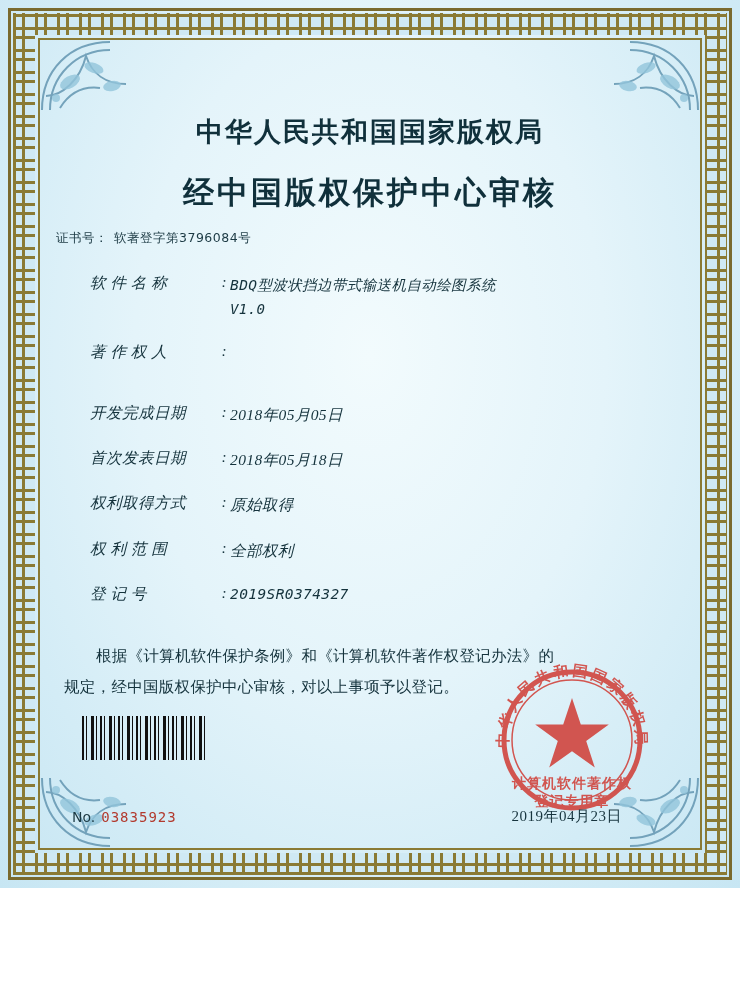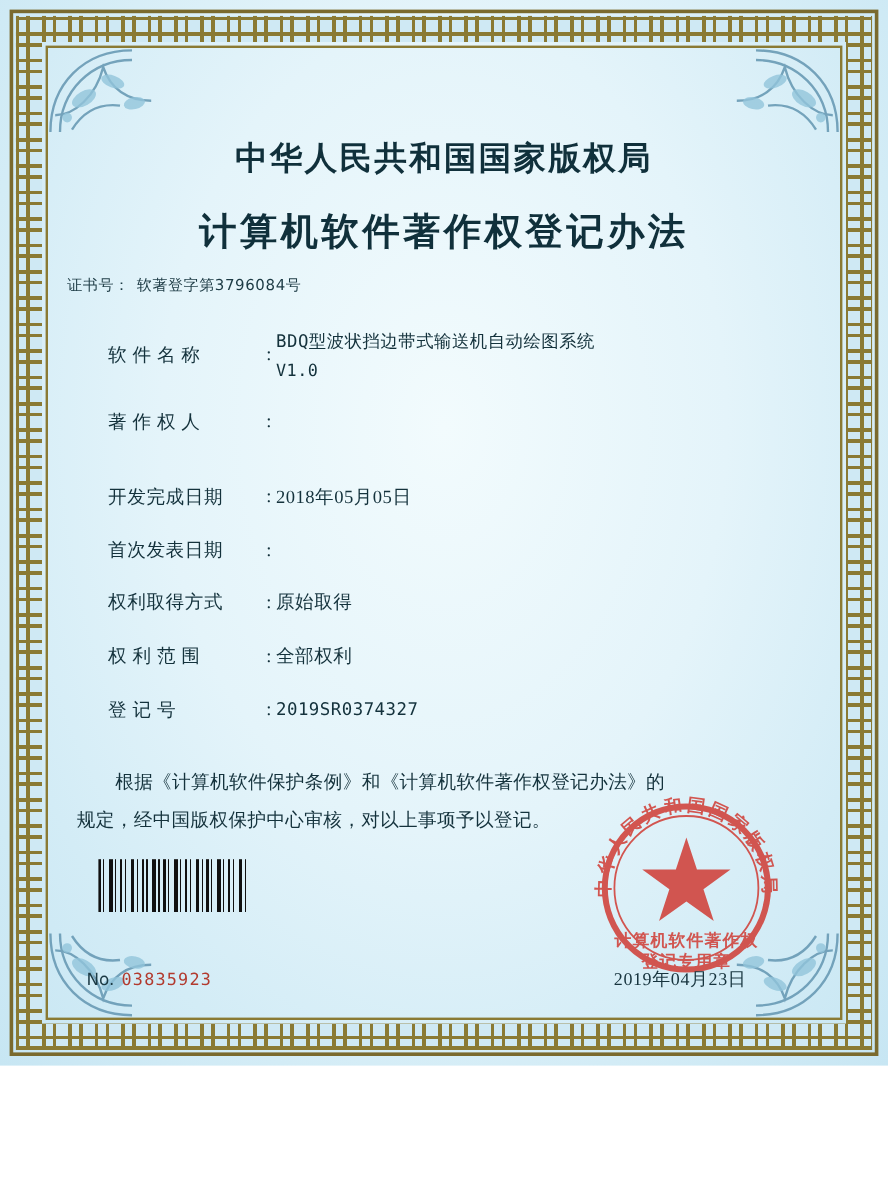"计算机软件著作权登记办法" div.title-sub { text: 计算机软件著作权登记办法 -> 经中国版权保护中心审核 }
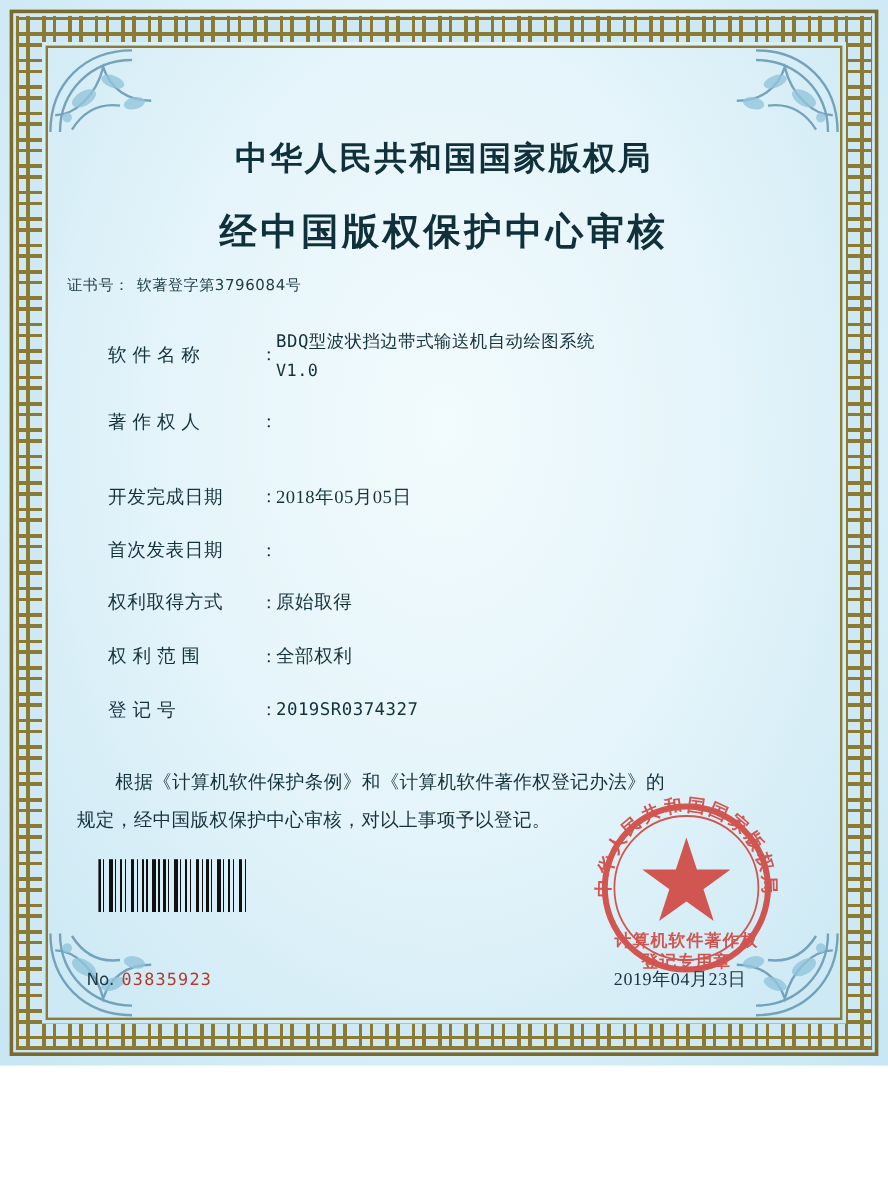"软 件 名 称" .field-row { align-items: center -> flex-start; font-style: none -> italic }
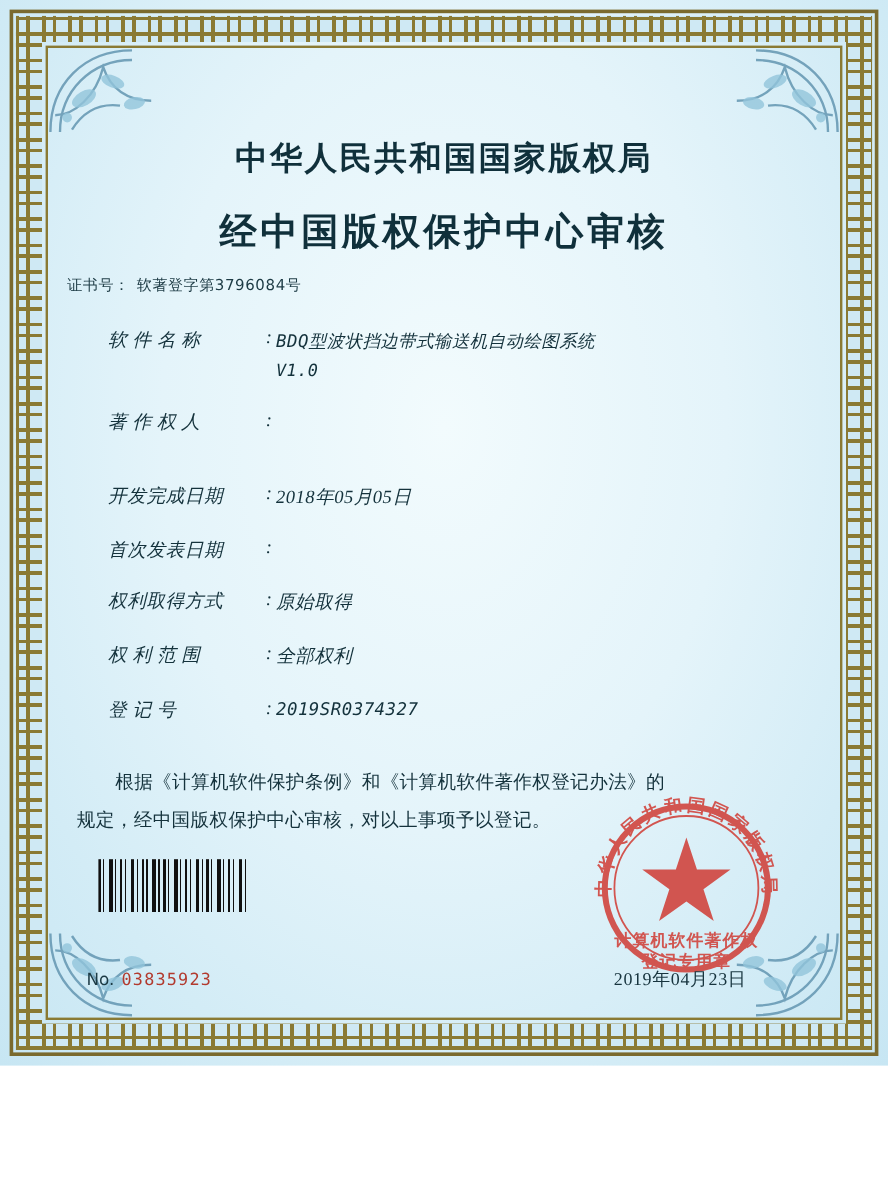"2018年05月18日" div.field-value { html: none -> <div>2018年05月18日</div> }
